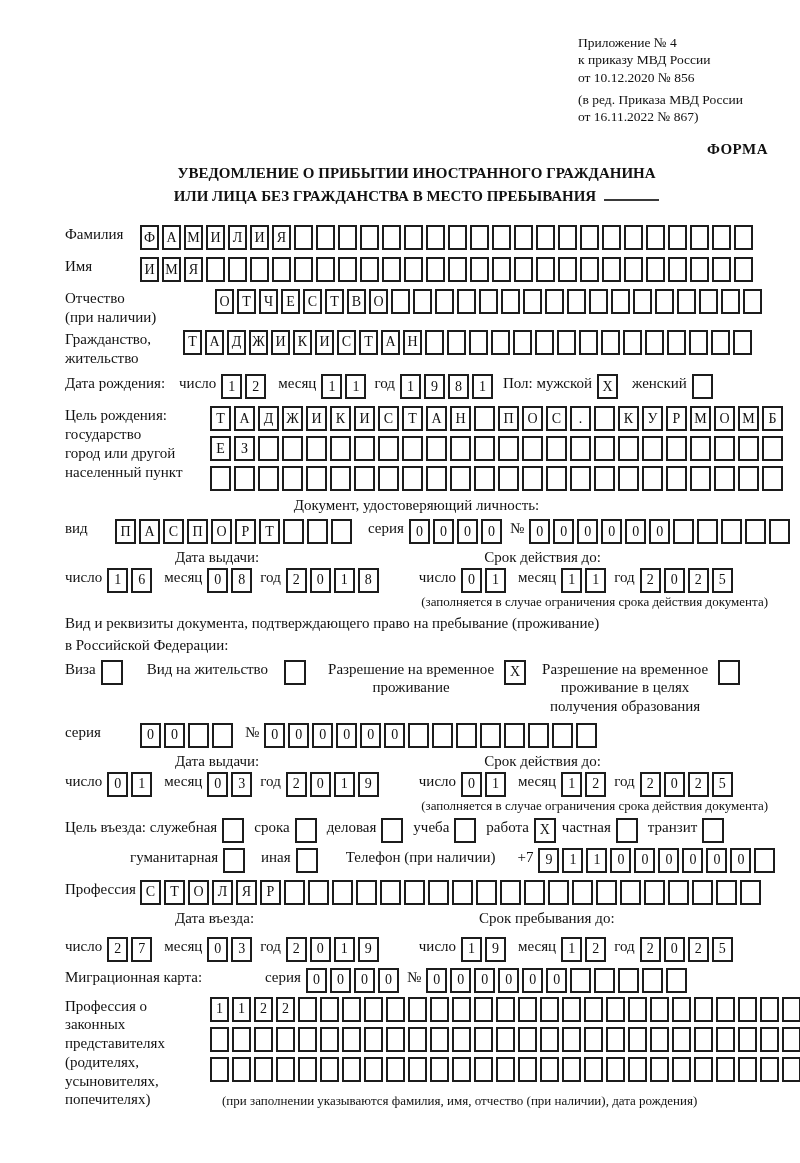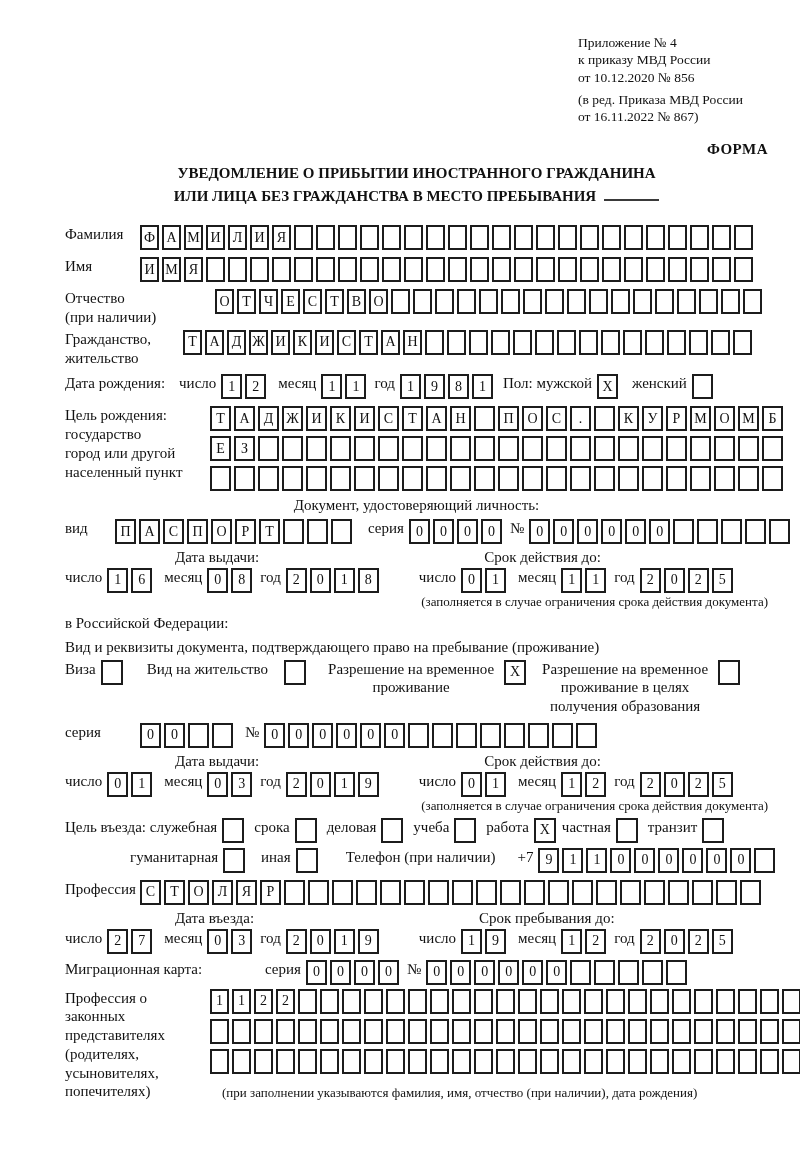"в Российской Федерации:" div.line { order: before "Вид и реквизиты документа," -> after "Вид и реквизиты документа," }
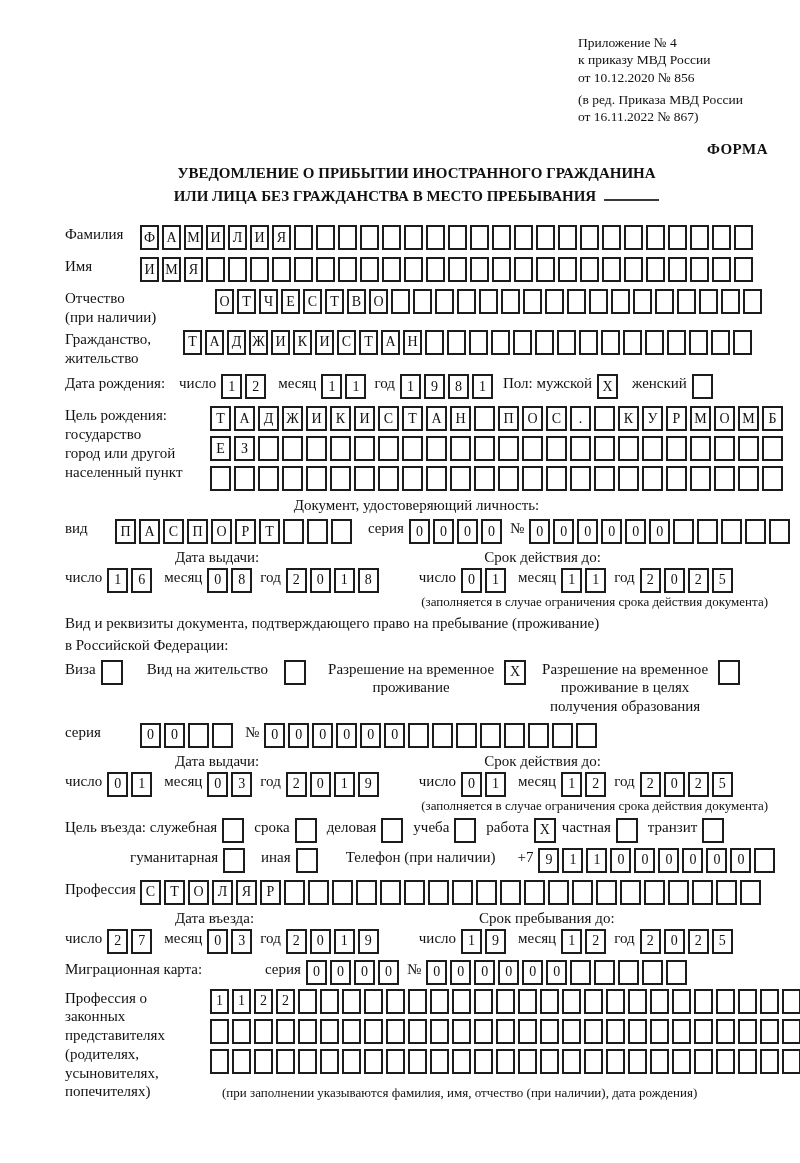"Дата въезда:" div.line { margin-bottom: 1px -> 9px }
